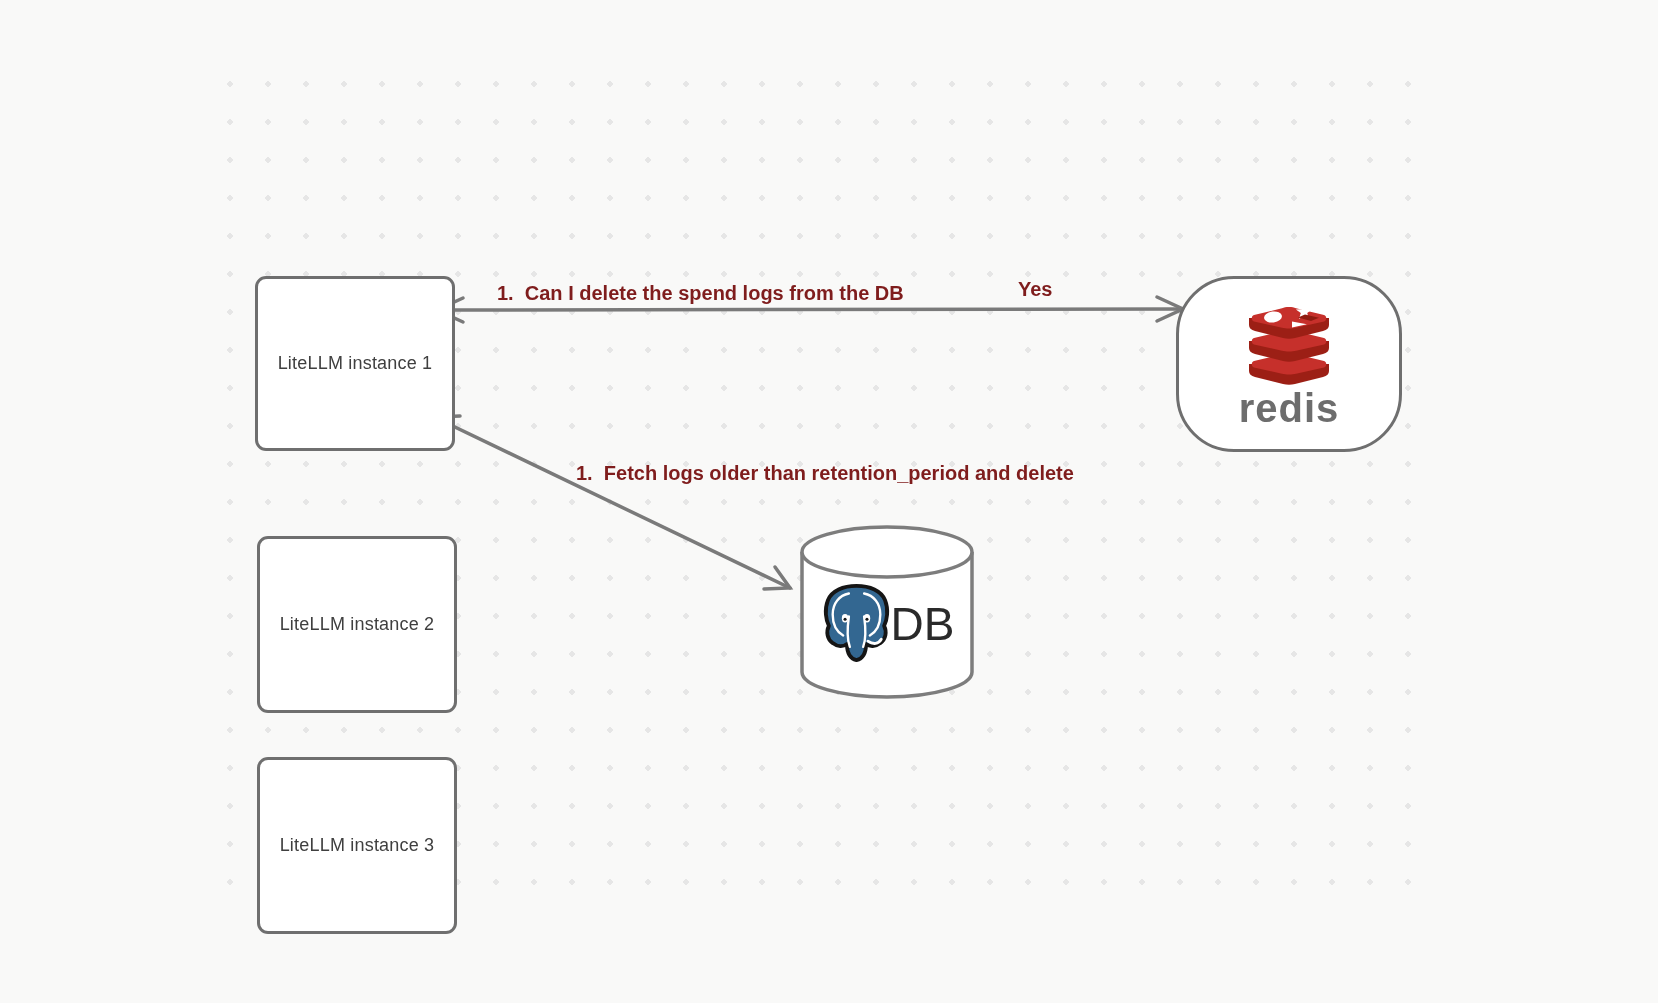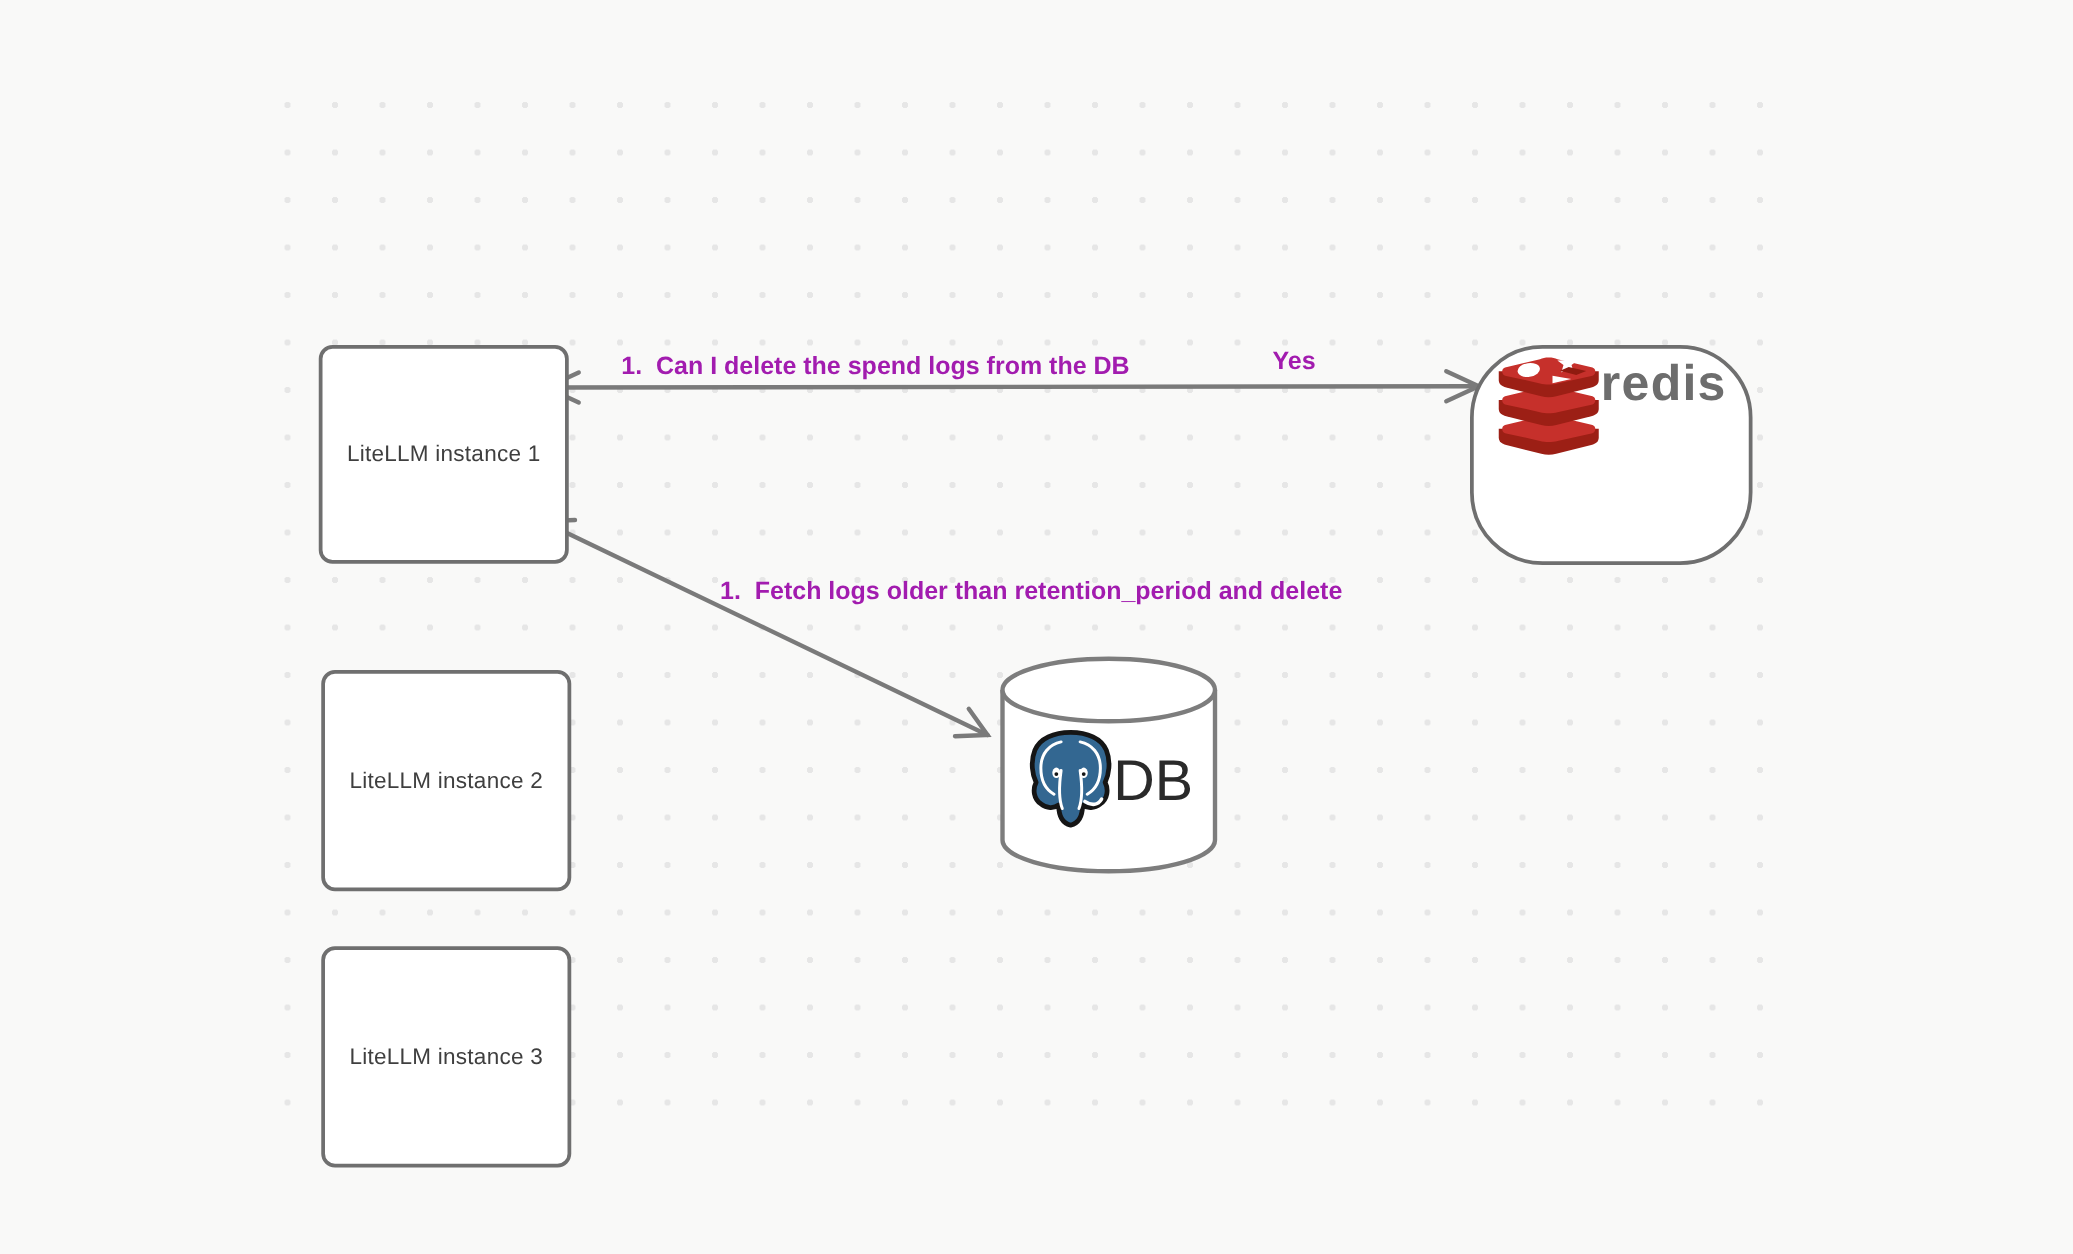"1. Can I delete the" .edge-label { color: #a21caf -> #7f1d1d }
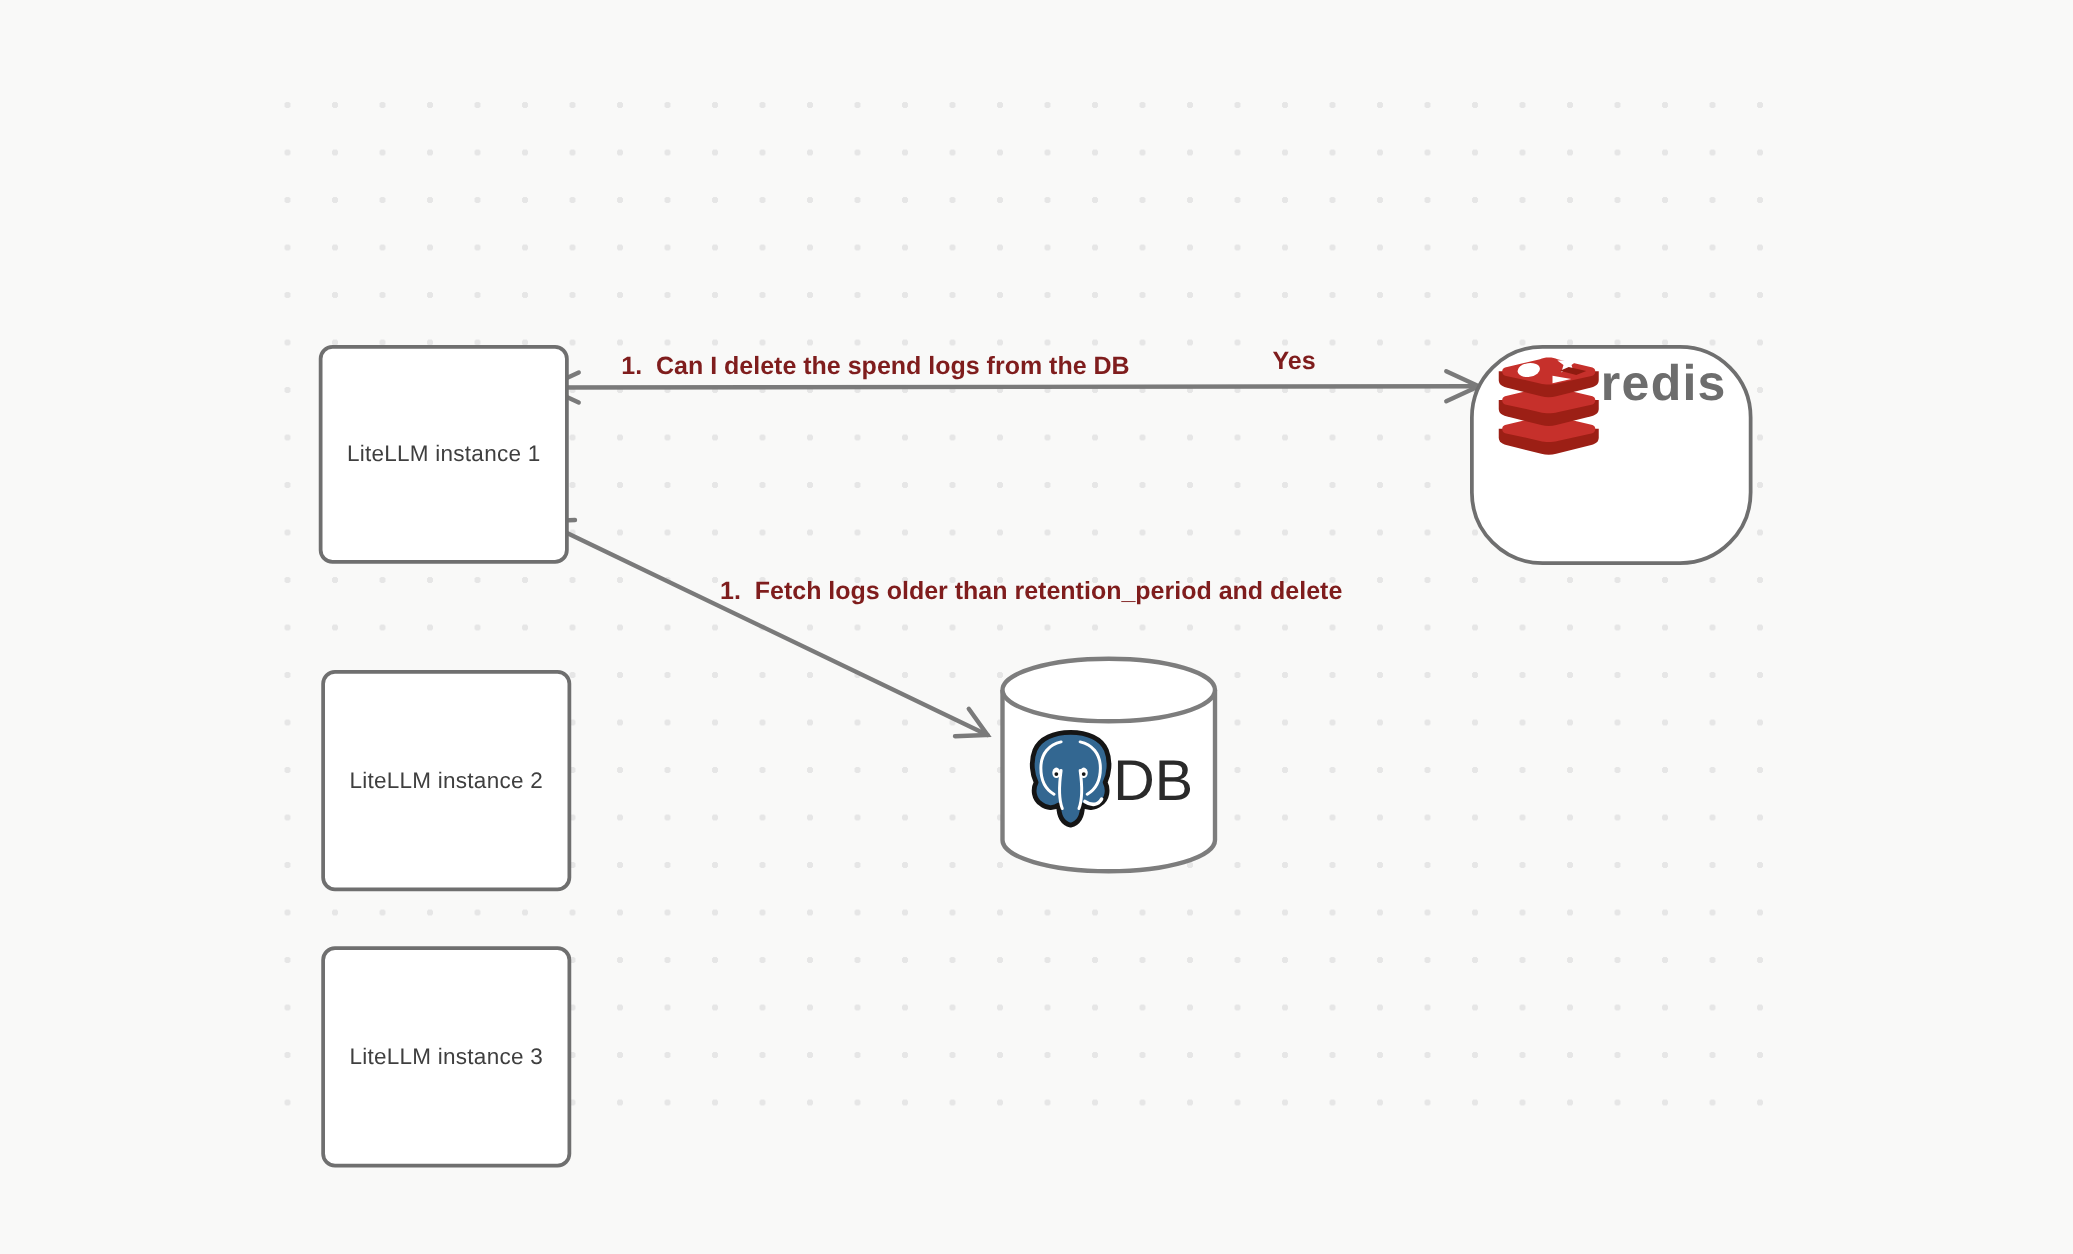"redis" #redis-node { align-items: none -> center; flex-direction: row -> column }
